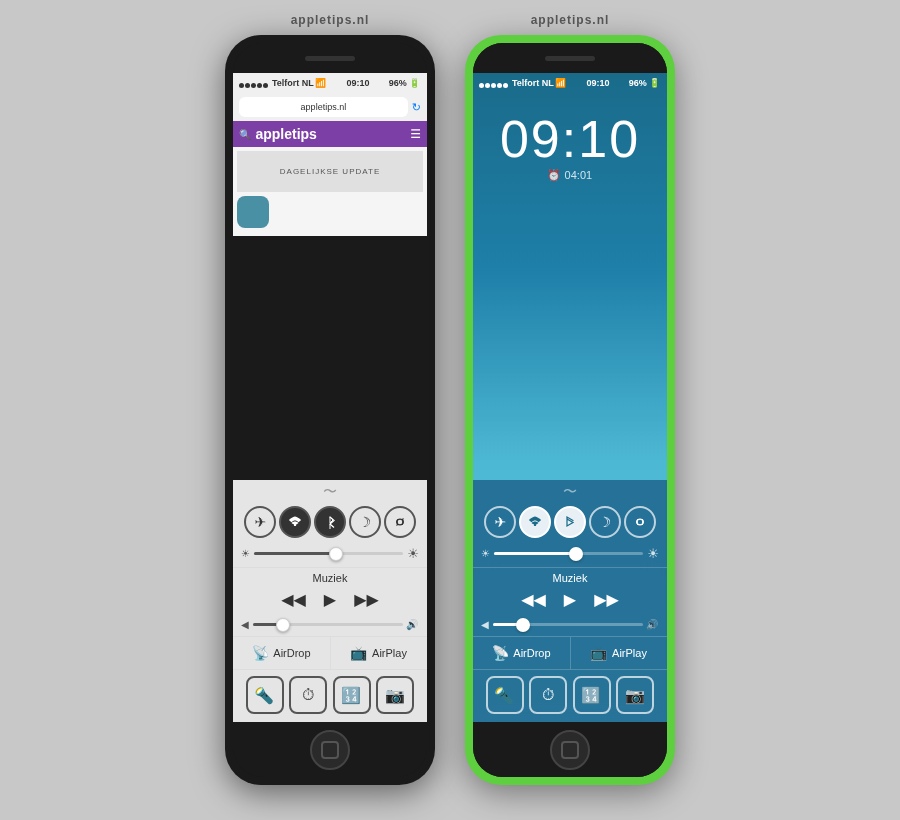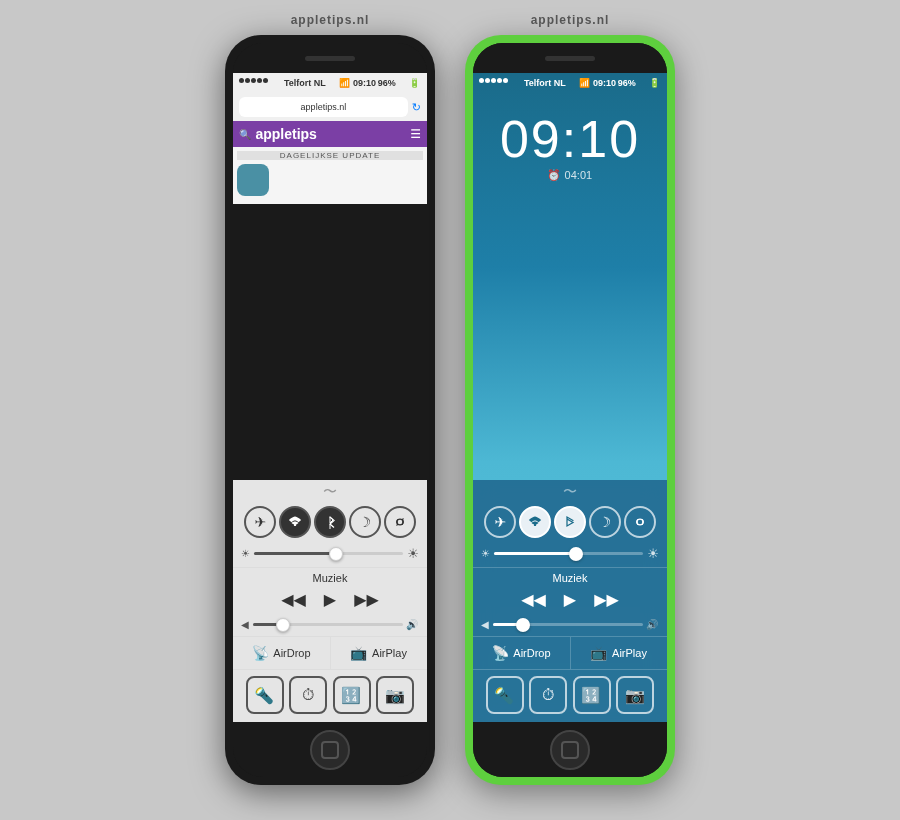"Telfort NL" .status-left { align-items: flex-start -> flex-end; gap: 14px -> 2px }
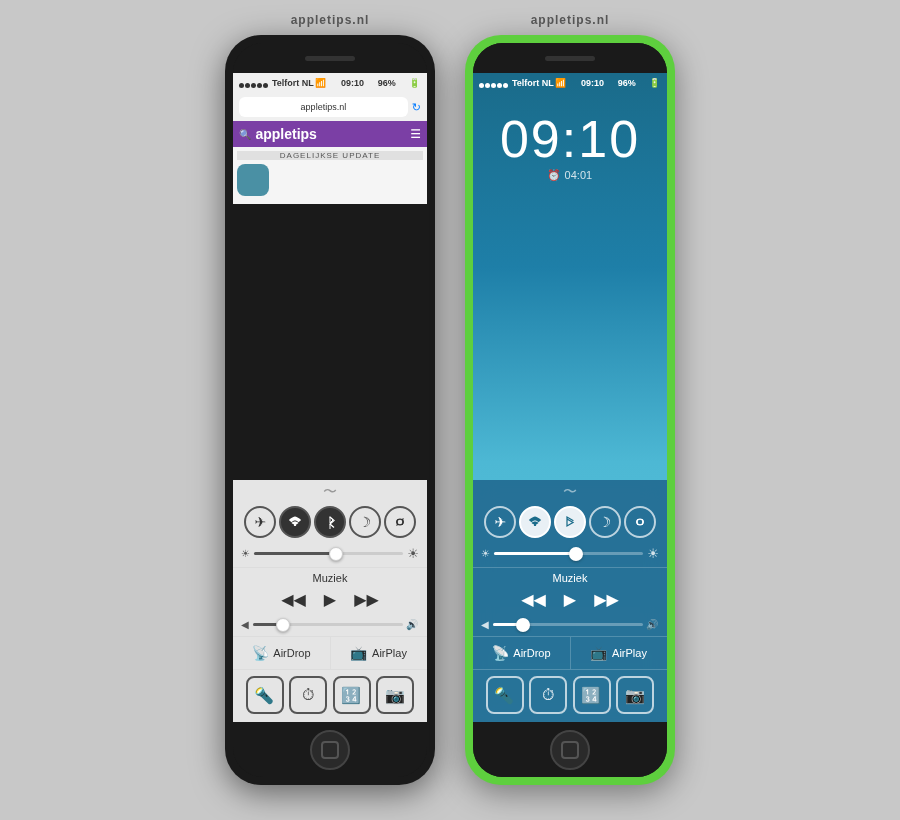"96%" .status-right { gap: 14px -> 3px }
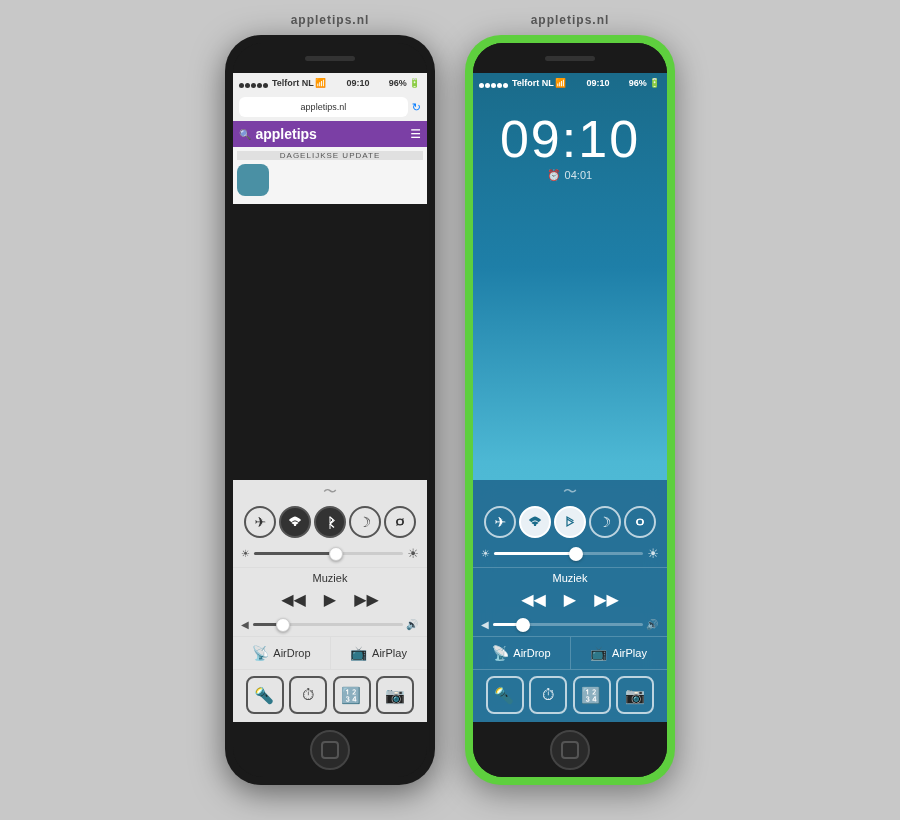"DAGELIJKSE UPDATE" .update-banner { padding: 0 -> 16px }
